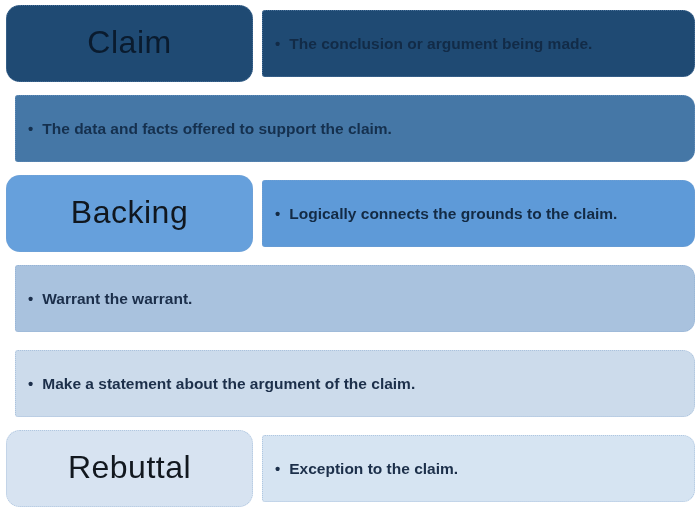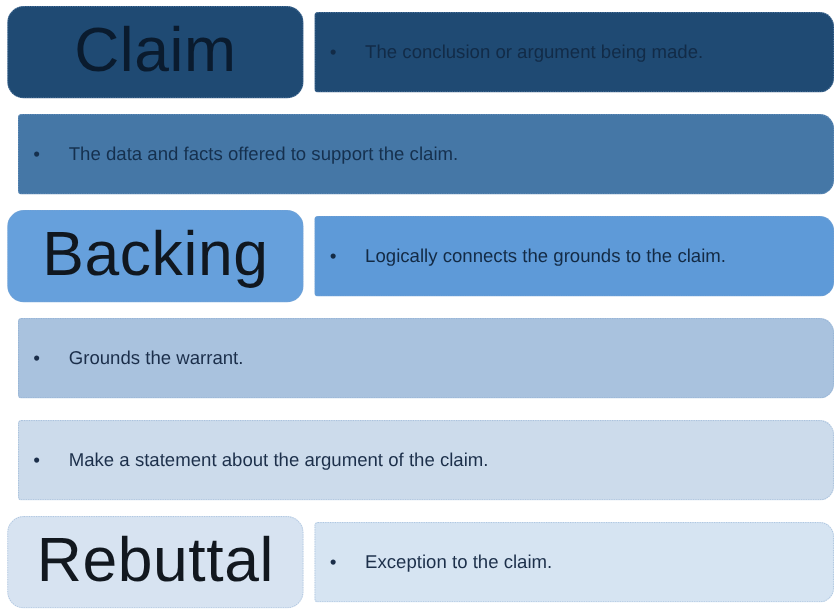"Claim" .label-box .label { font-size: 52px -> 32px }
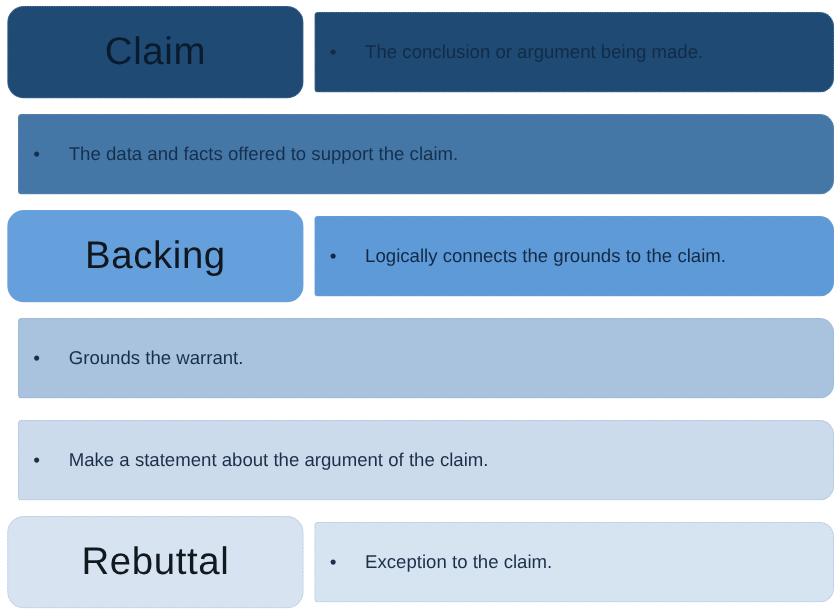"The conclusion or argument being" .desc { font-weight: 400 -> 700; margin-left: 15px -> none }
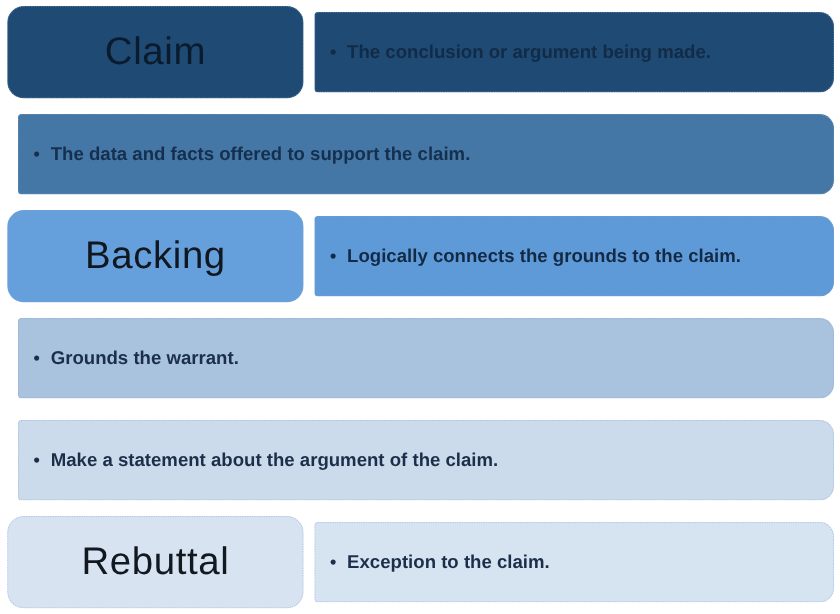"Grounds the warrant." span.desc { text: Grounds -> Warrant }
